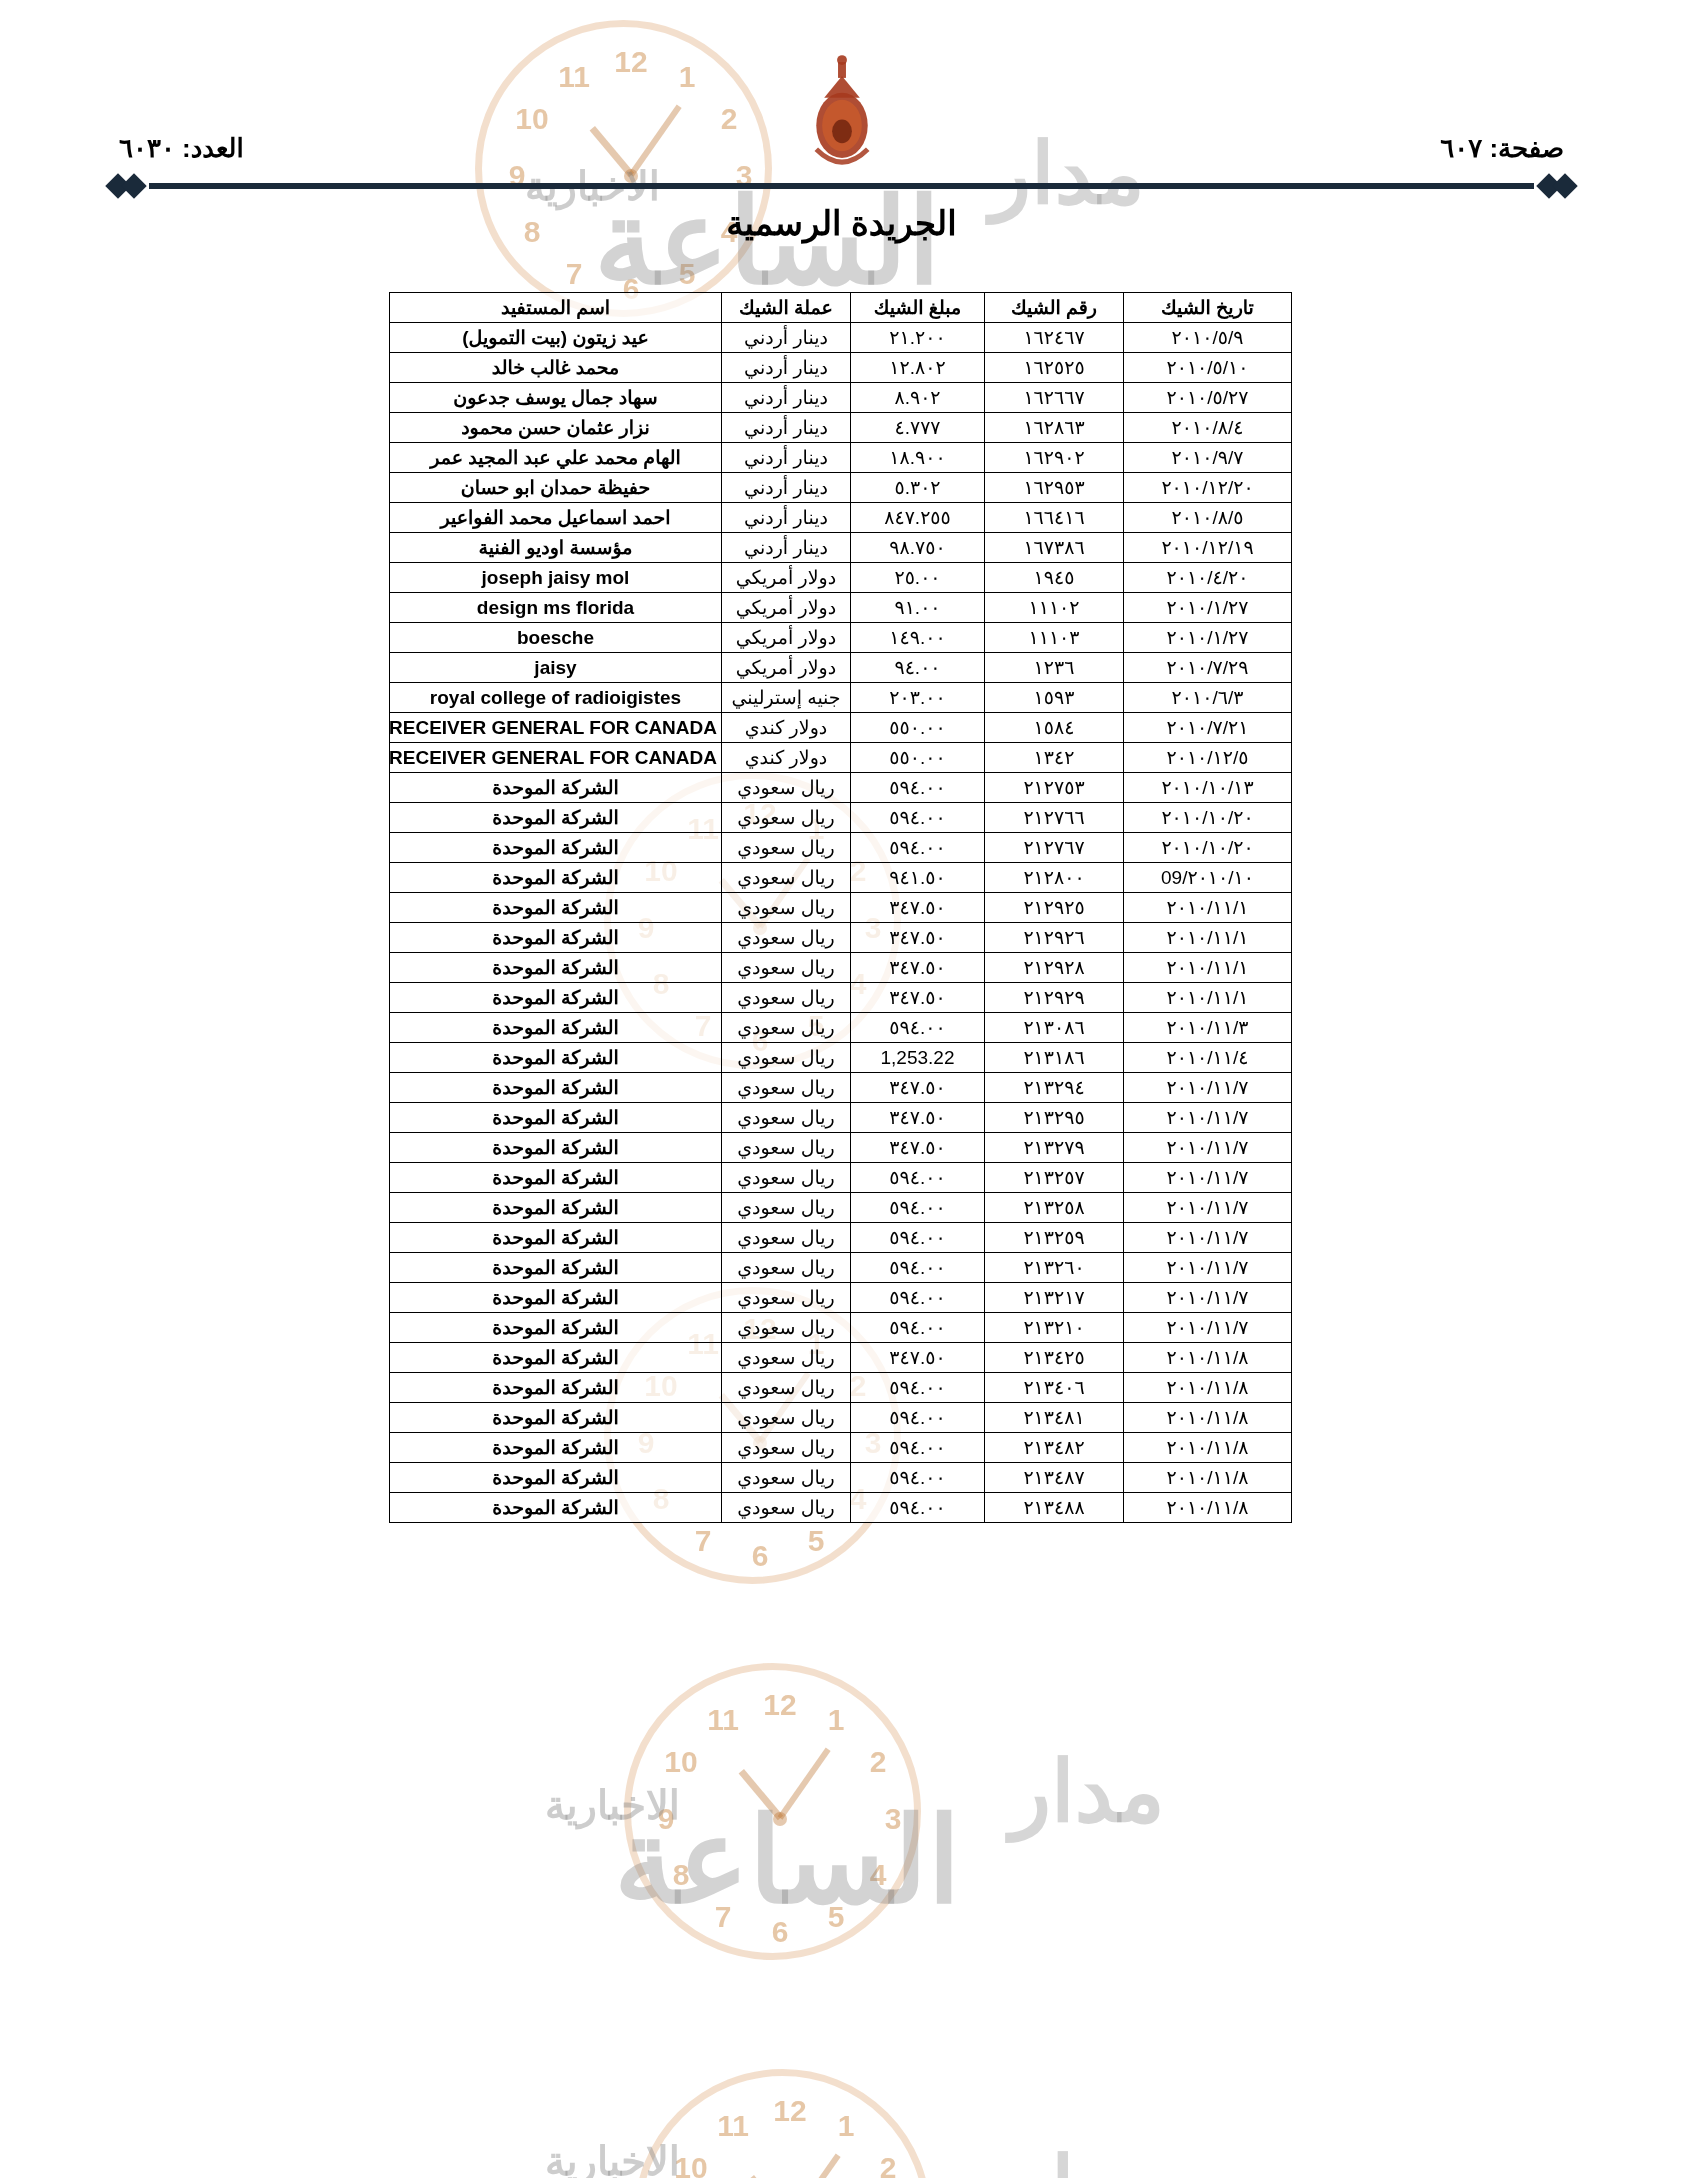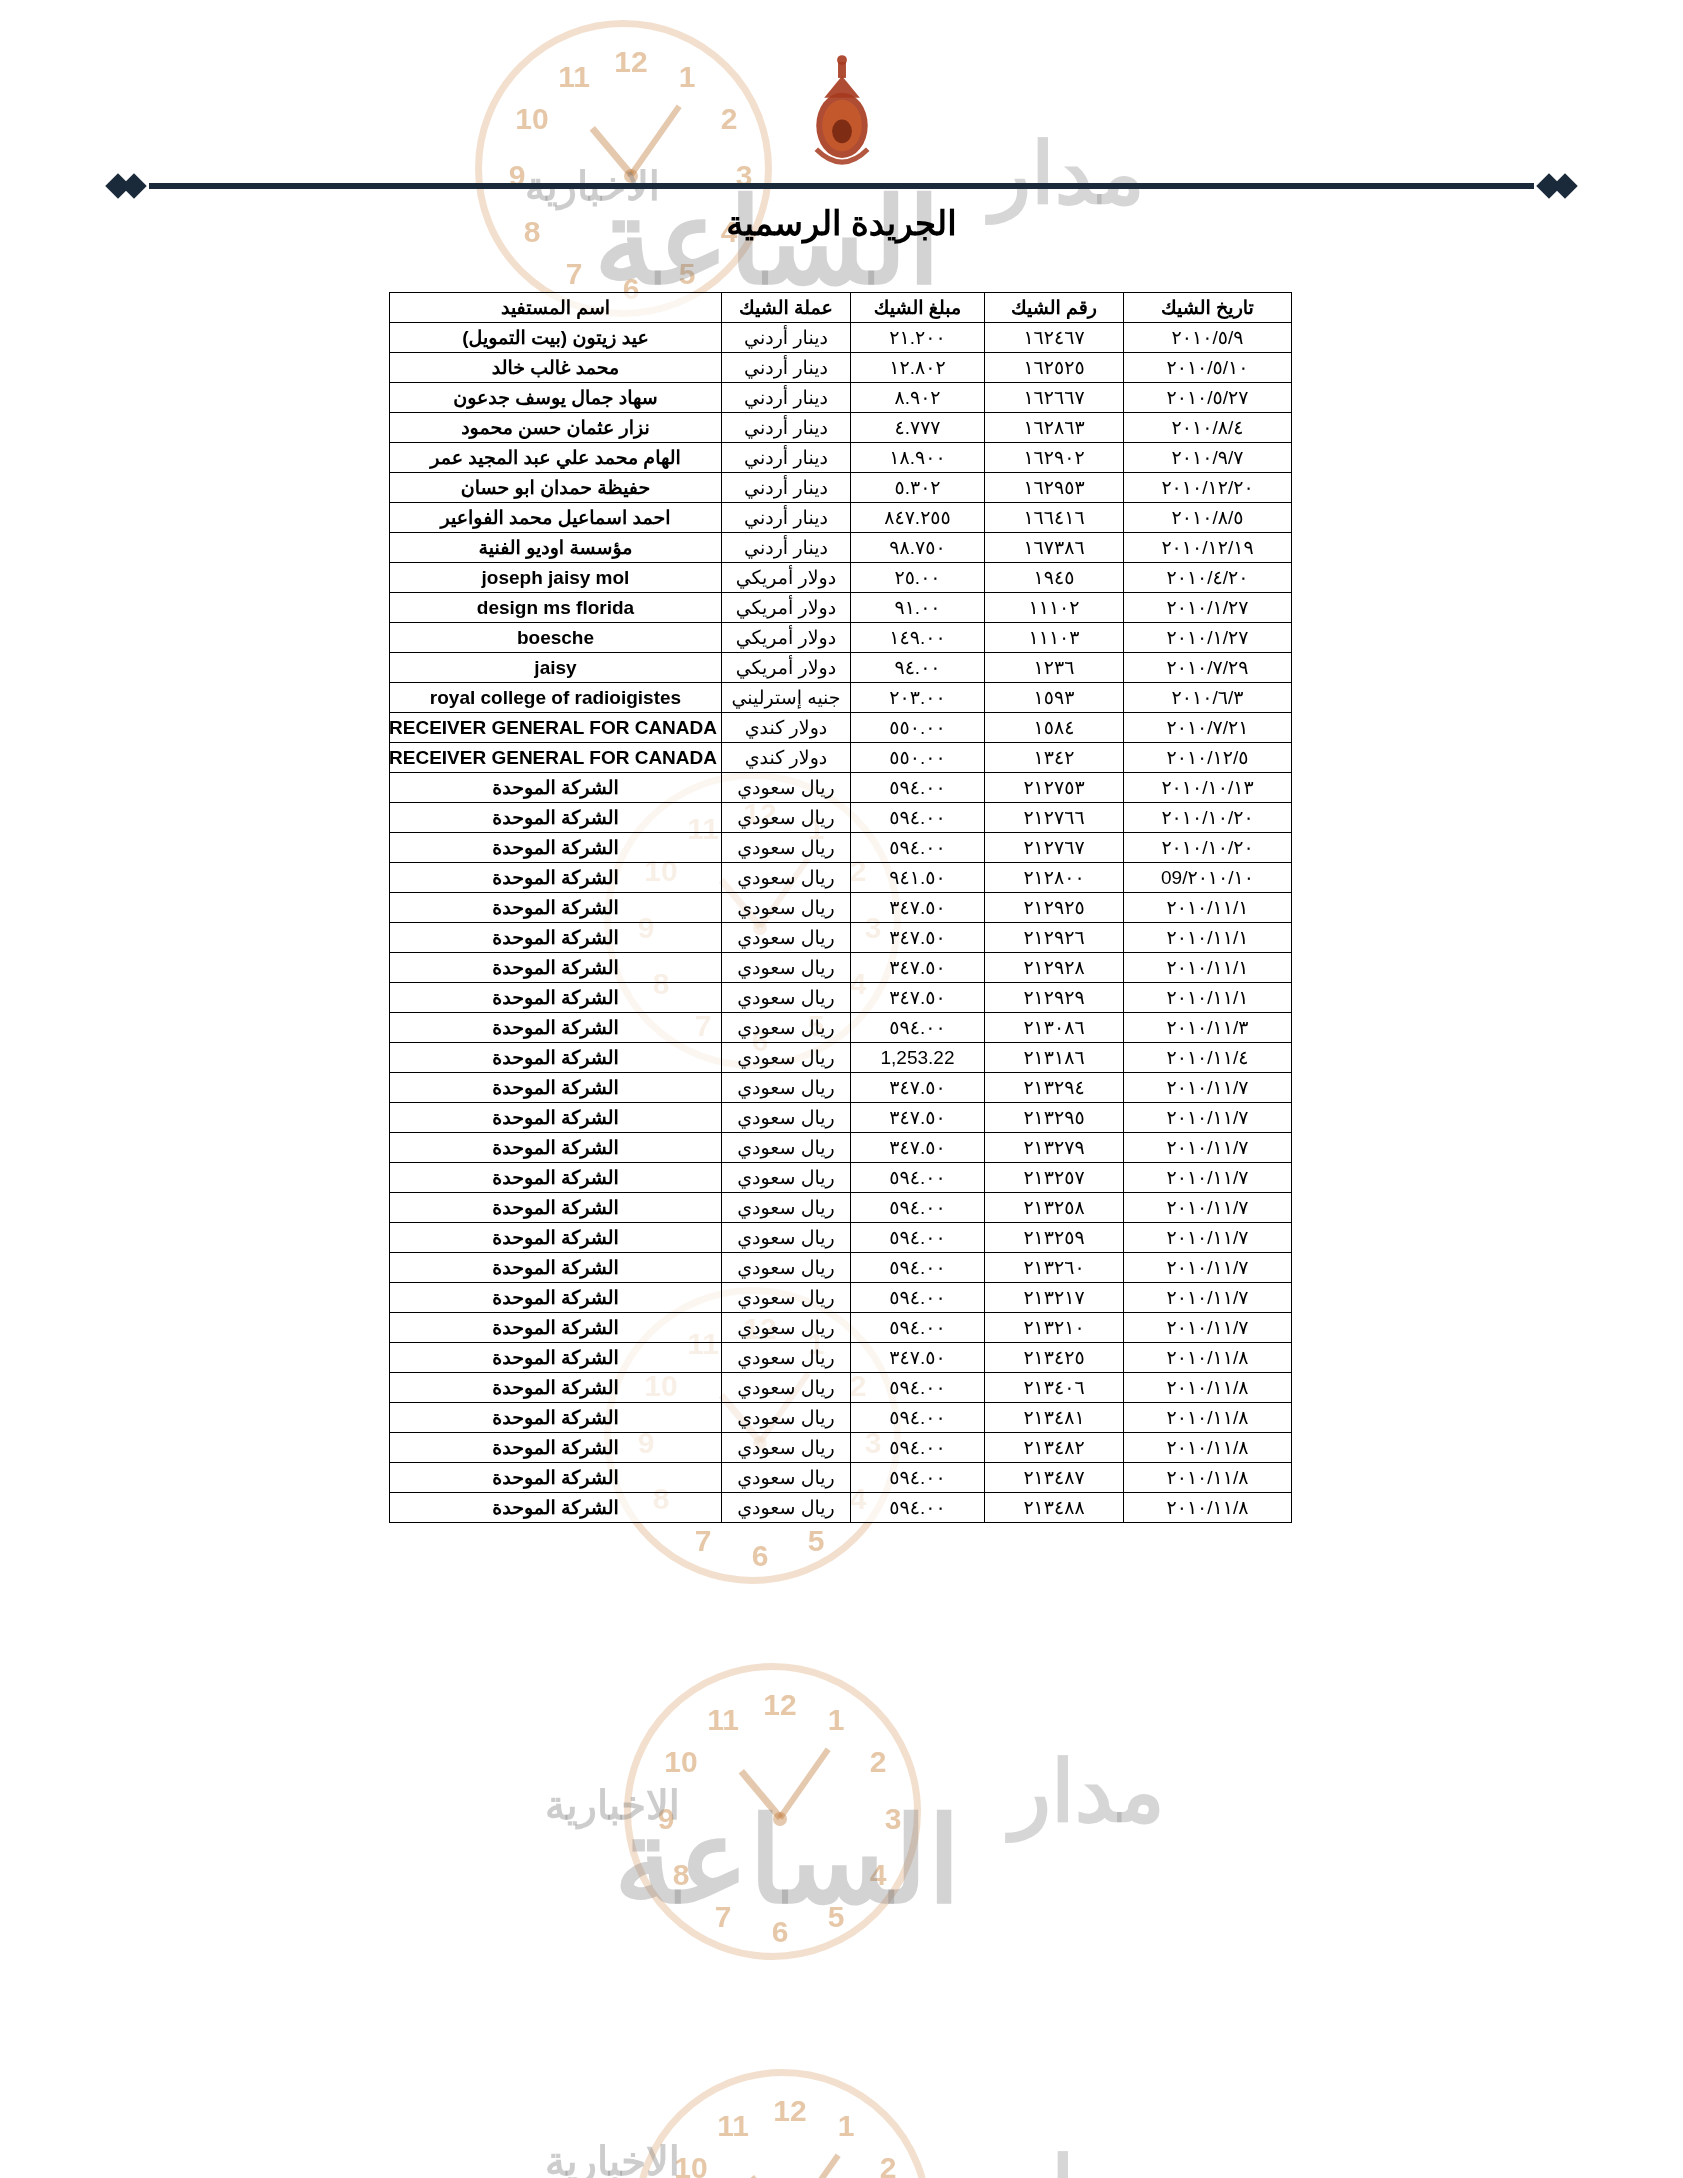"العدد: ٦٠٣٠" div.hdr { html: none -> <div> <div>العدد: ٦٠٣٠</div> <div>صفحة: ٦٠٧</div> </div> }
